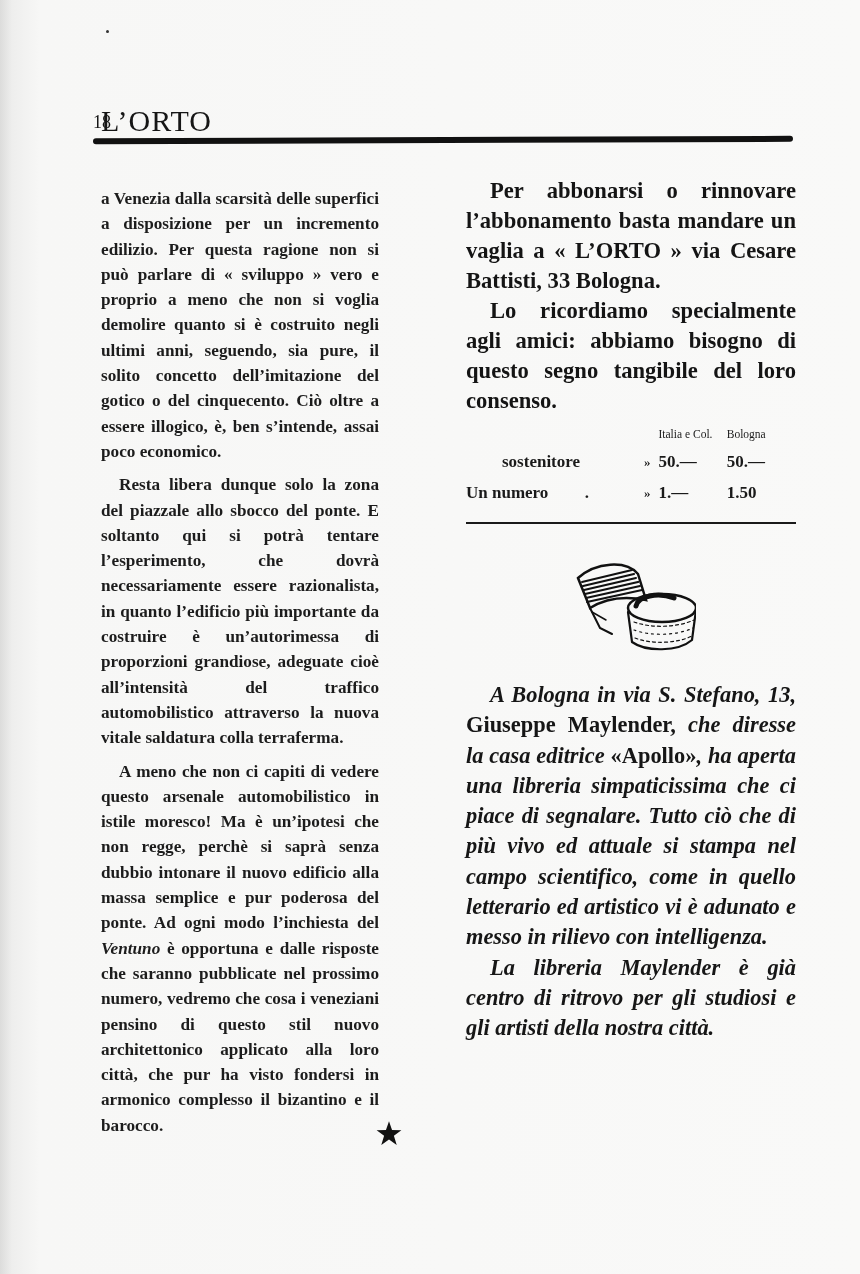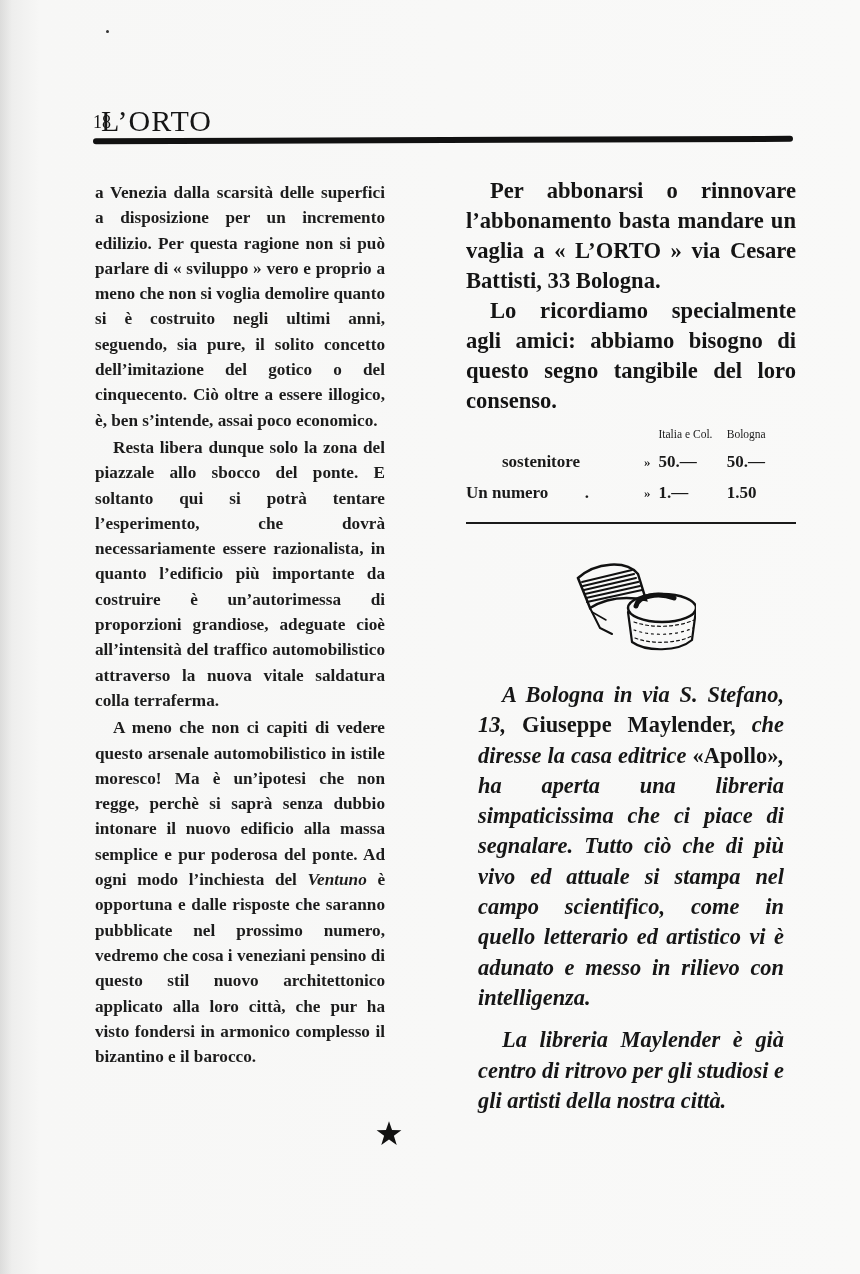"a Venezia dalla scarsità delle" .col-left p { margin: 2px -> 8px }
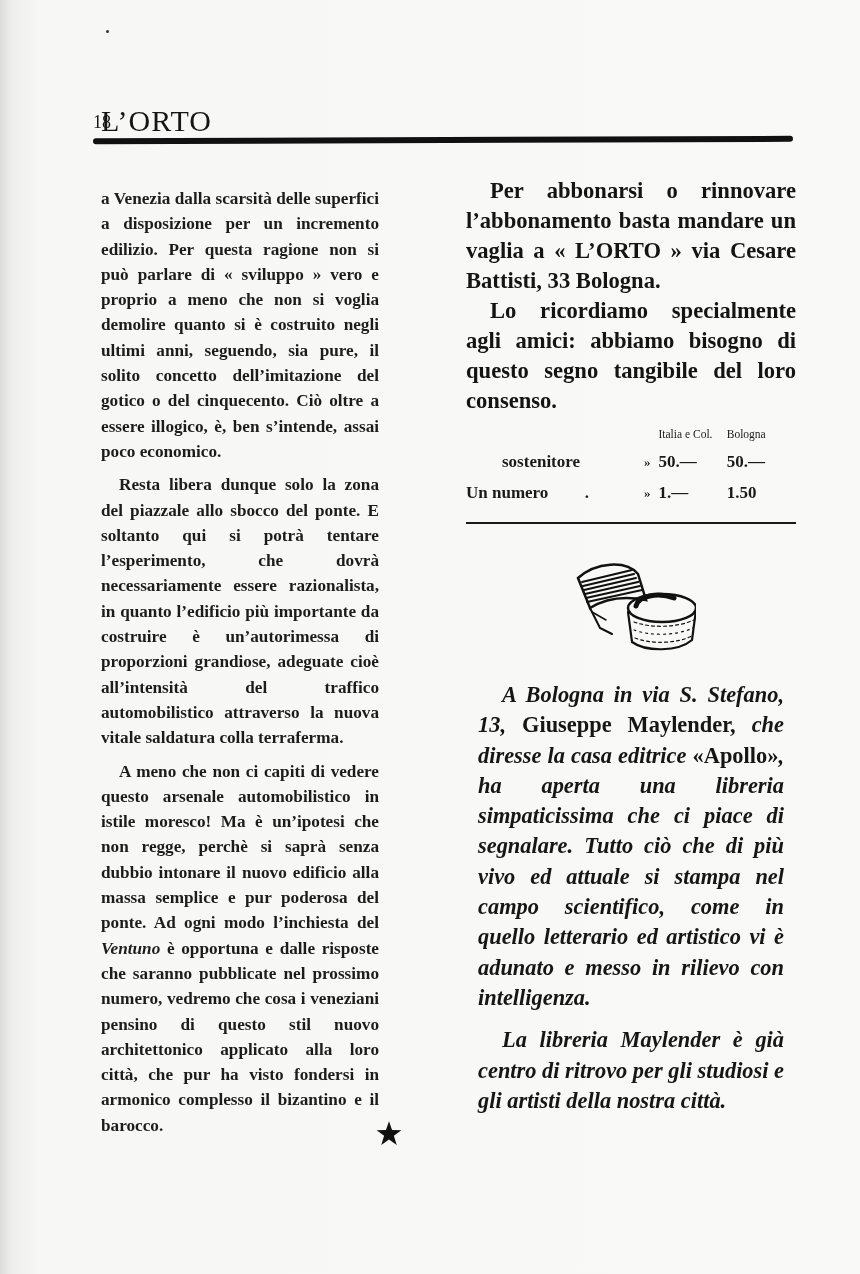"A Bologna in via S." .bookshop-notice p { margin: 12px -> 0 }
